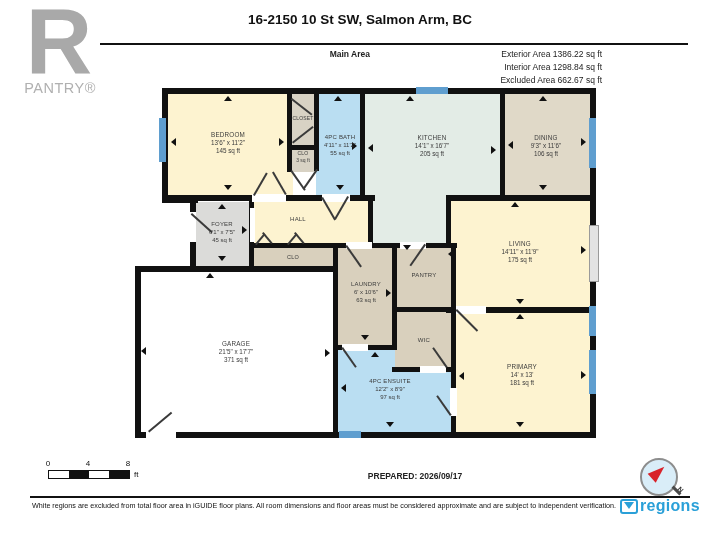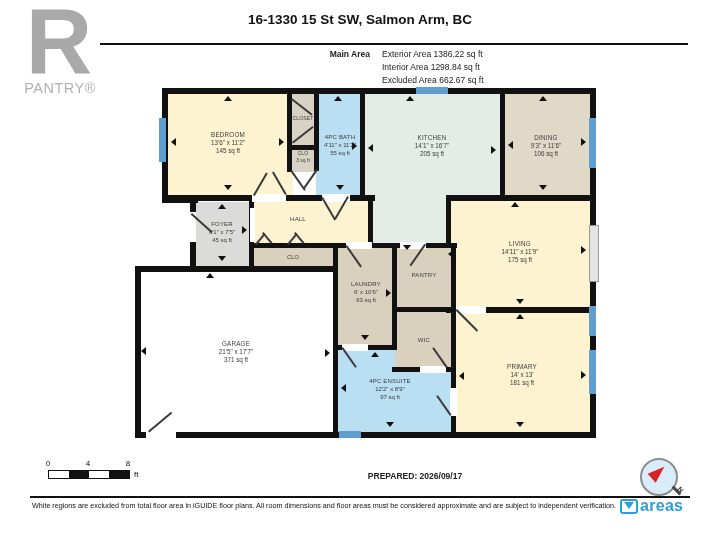"16-1330 15 St SW, Salmon" div.abs { text: 16-1330 15 -> 16-2150 10 }
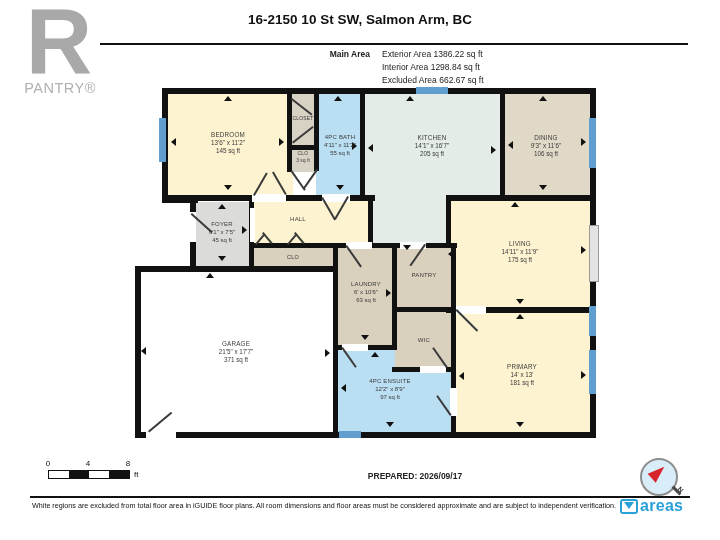"Exterior Area 1386.22 sq ft" .area-line { text-align: none -> right }
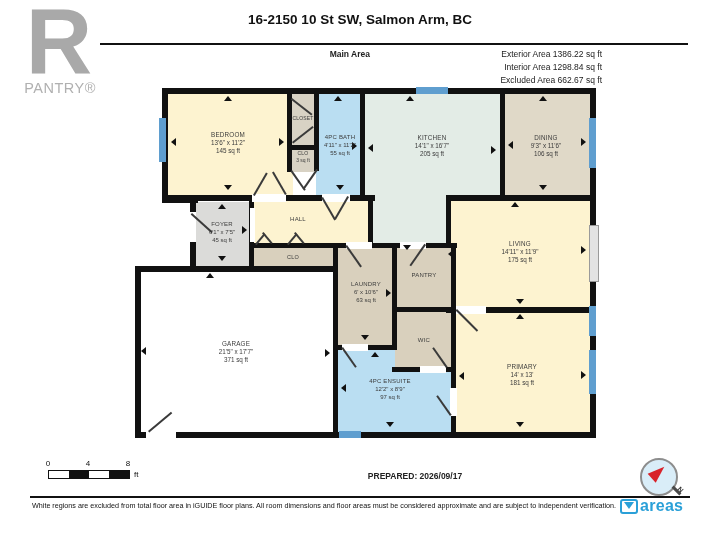"areas" span { text: areas -> regions }
